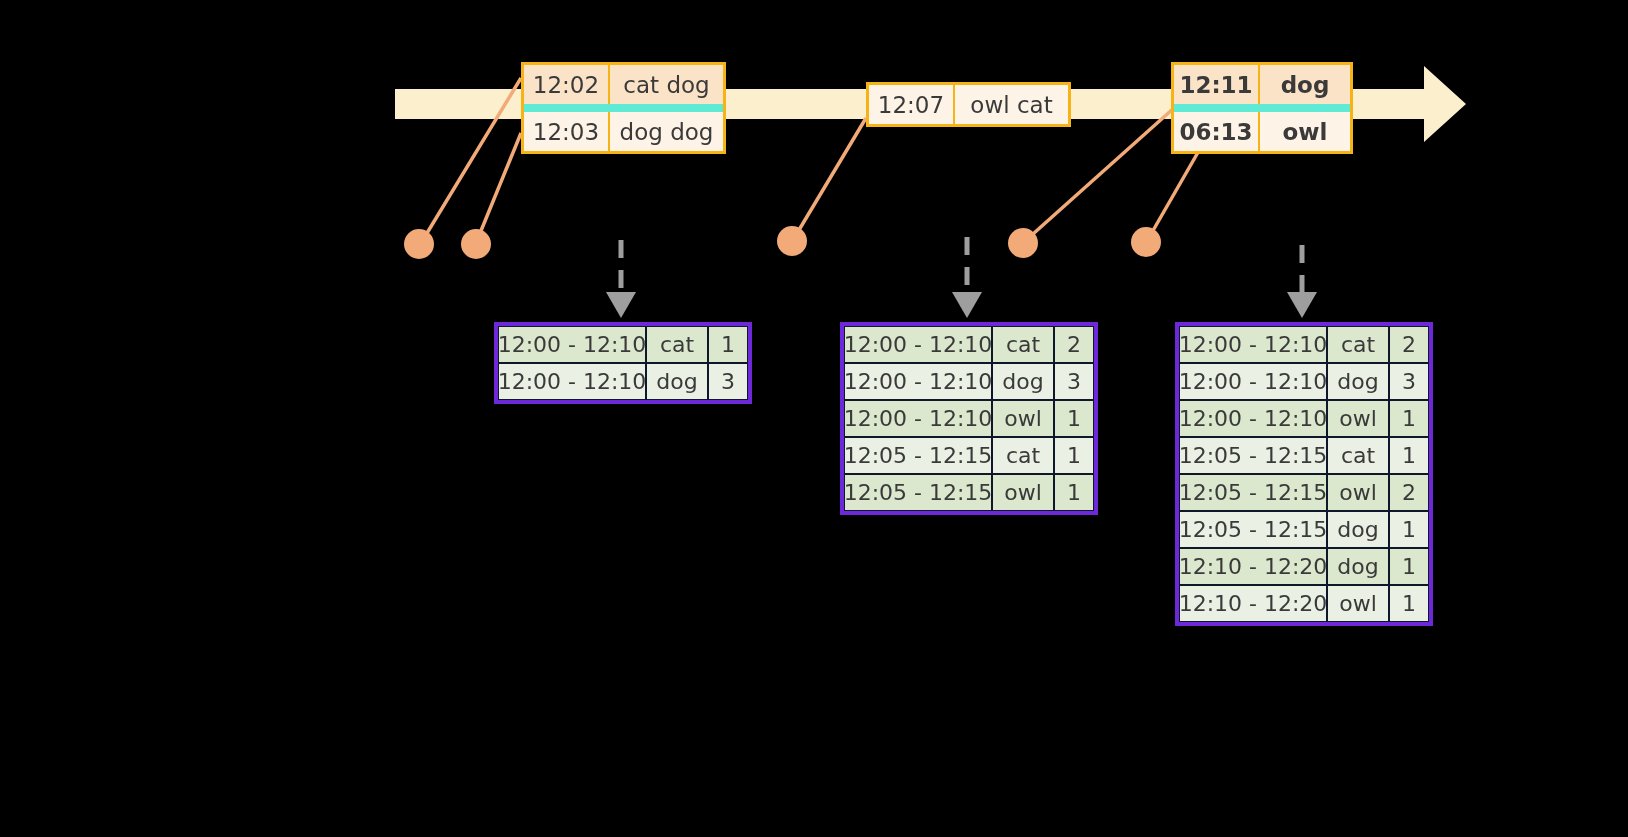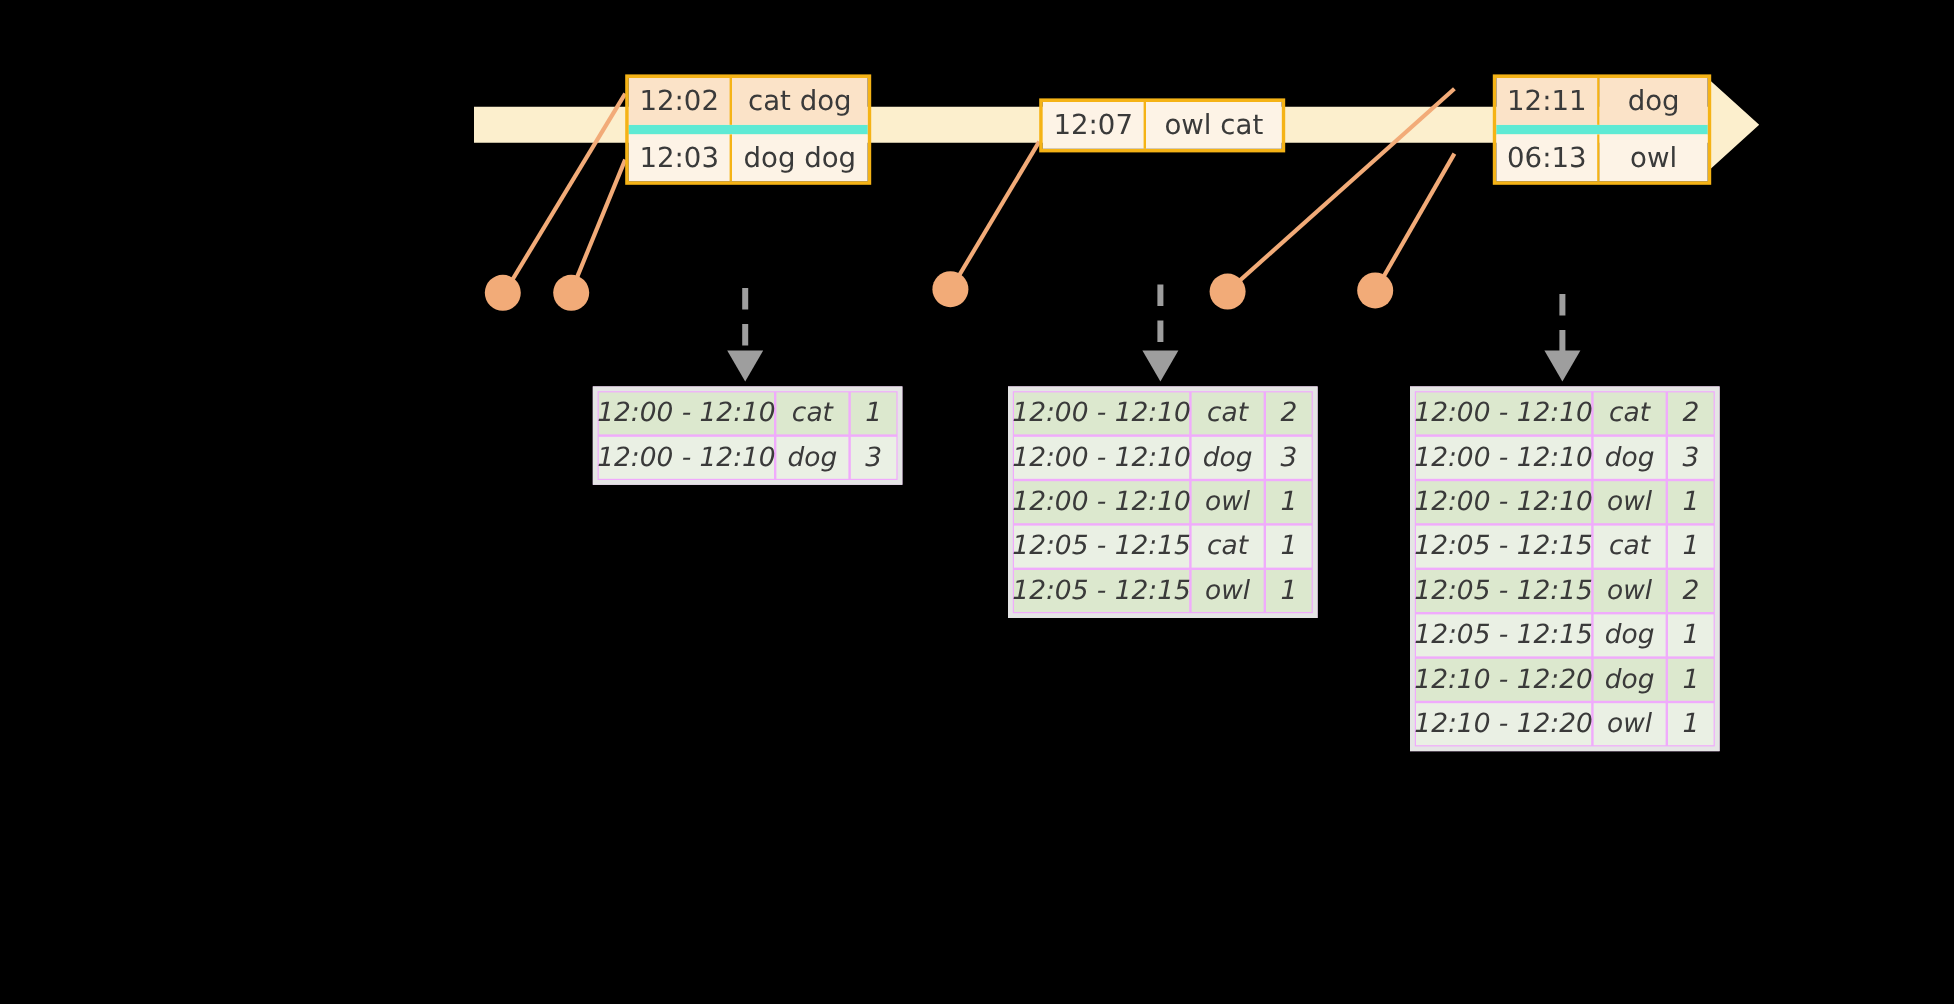"12:11" div.evt-group { font-weight: none -> bold; left: 1244px -> 1171px }
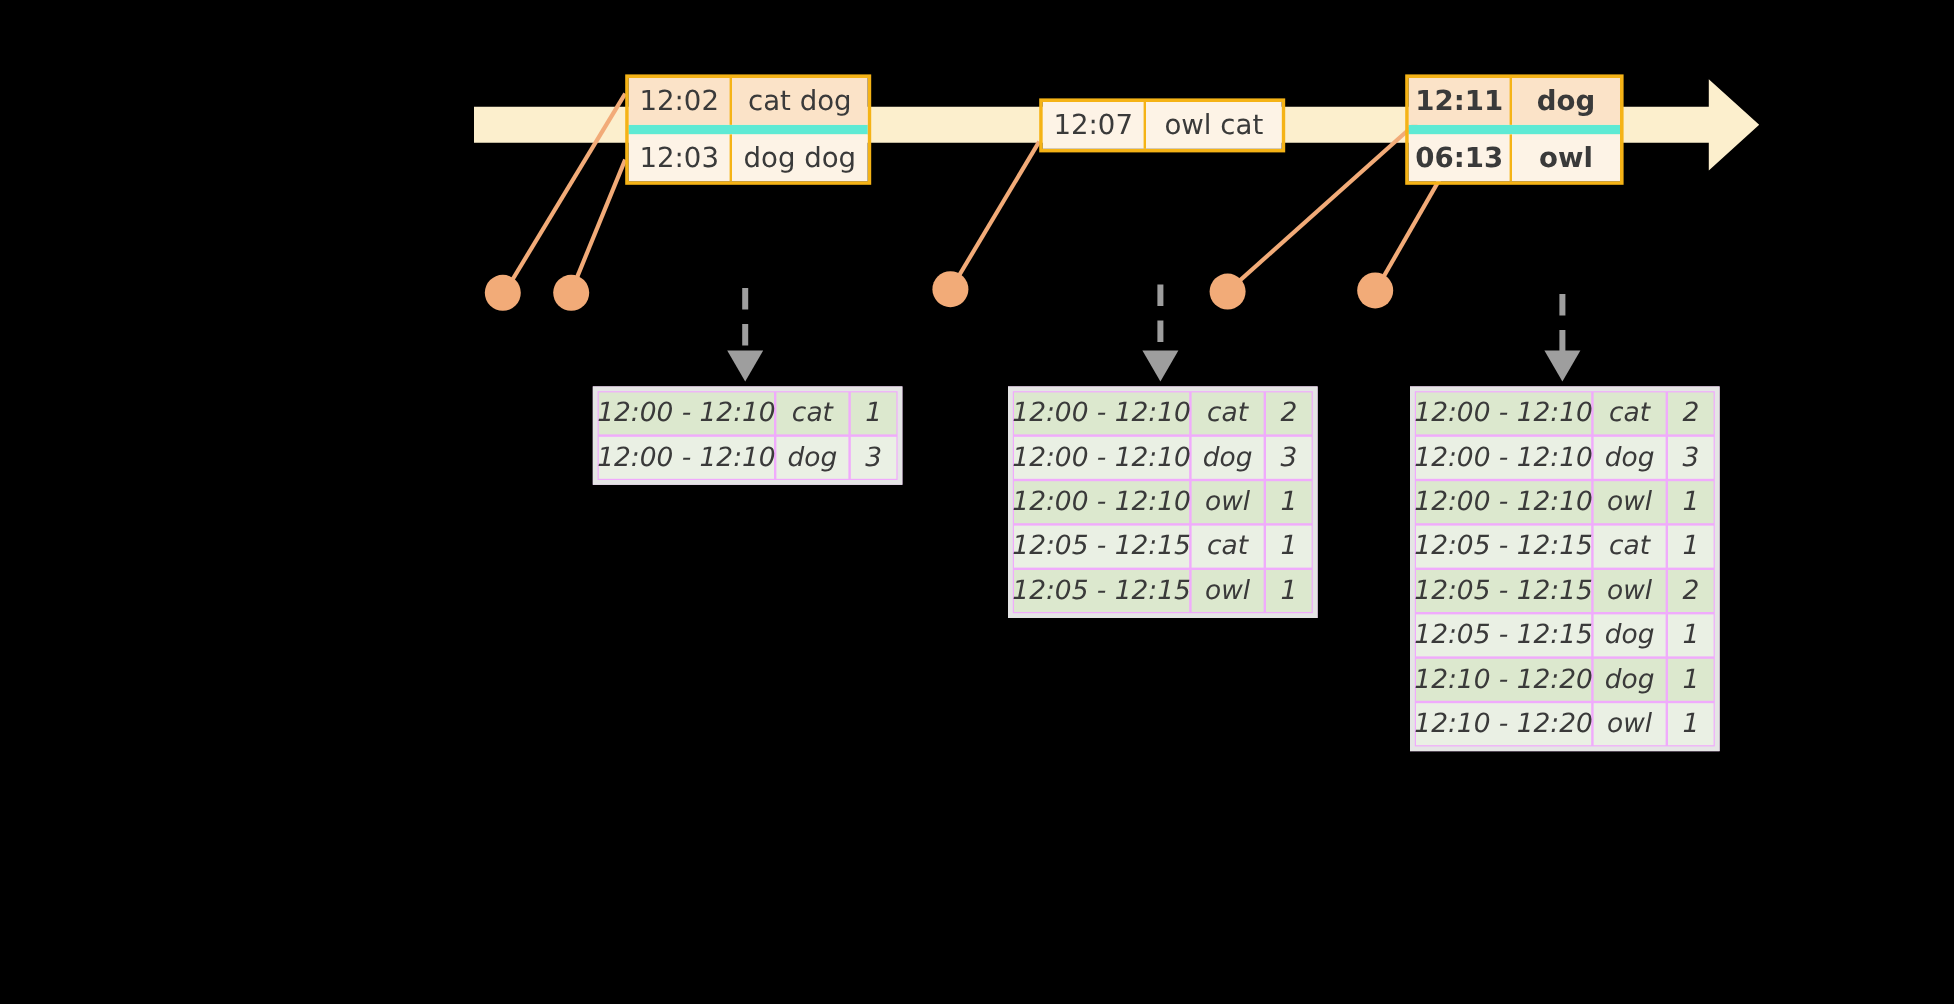"12:00 - 12:10" .agg { background: #f0abfc -> #0f172a; border: 4px solid #e5e5e5 -> 4px solid #6d28d9; font-style: italic -> none }
